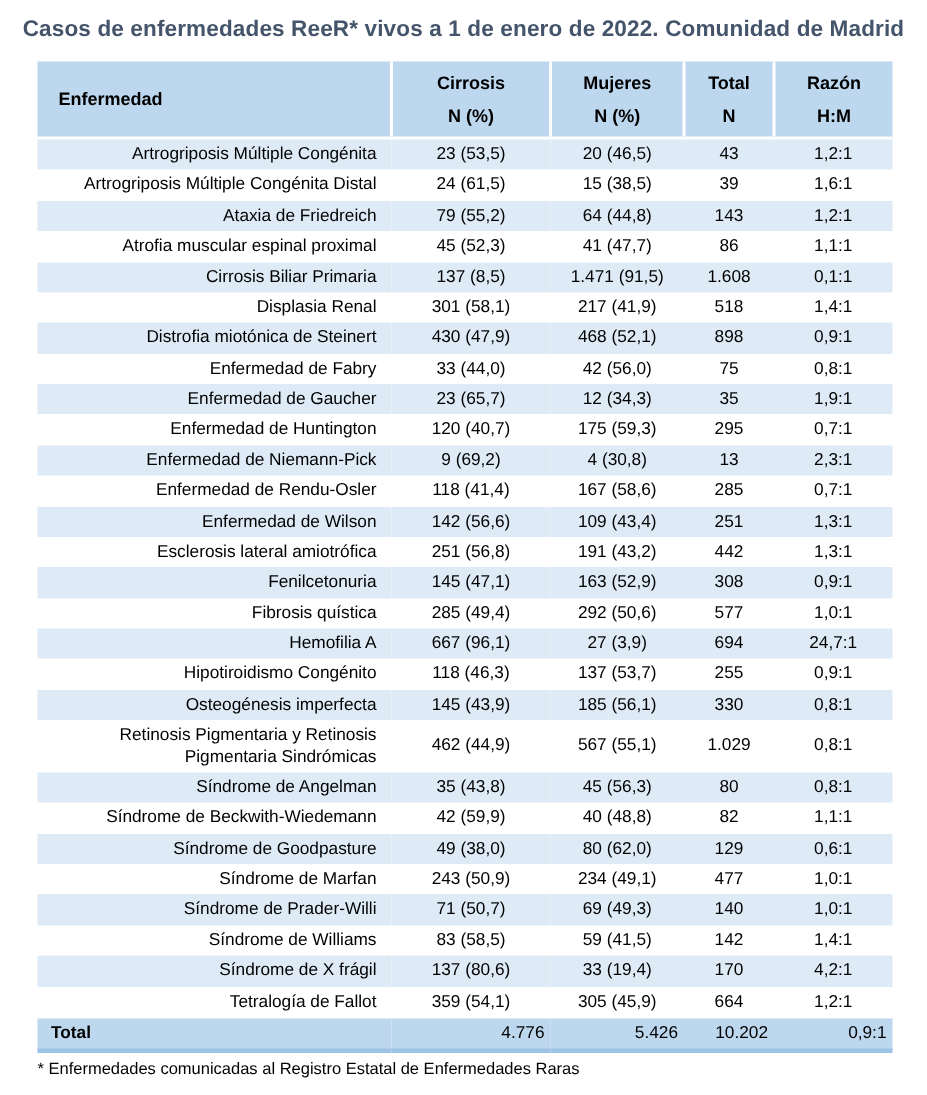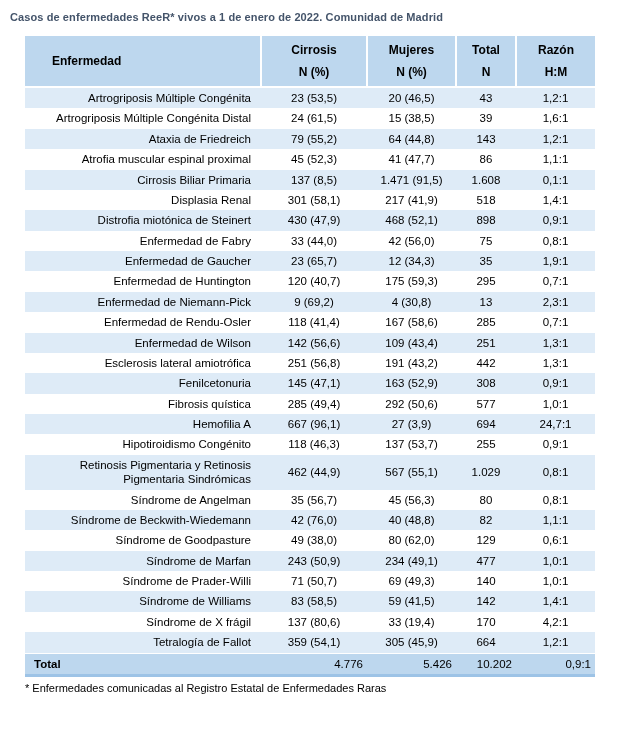"Casos de enfermedades ReeR* vivos" .title { font-size: 11px -> 15px; text-align: none -> center }
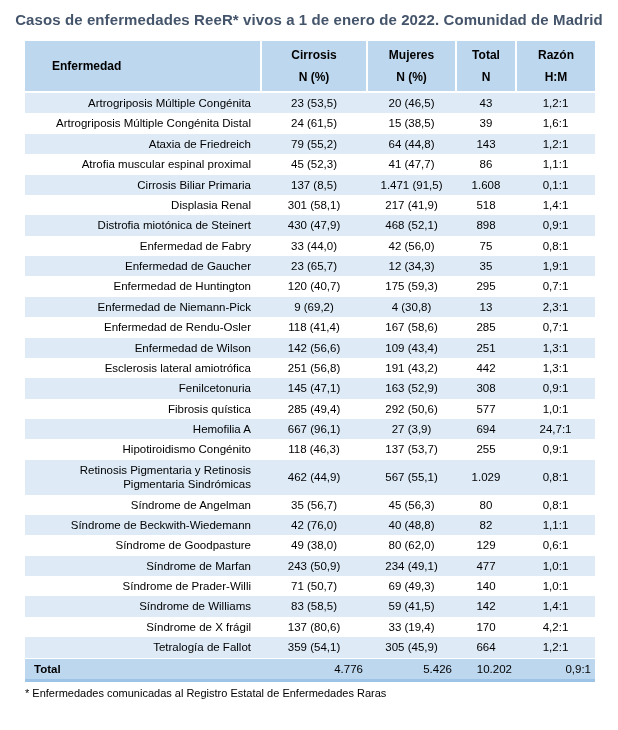"Enfermedad" thead th.col-disease { padding-left: 27px -> 14px }
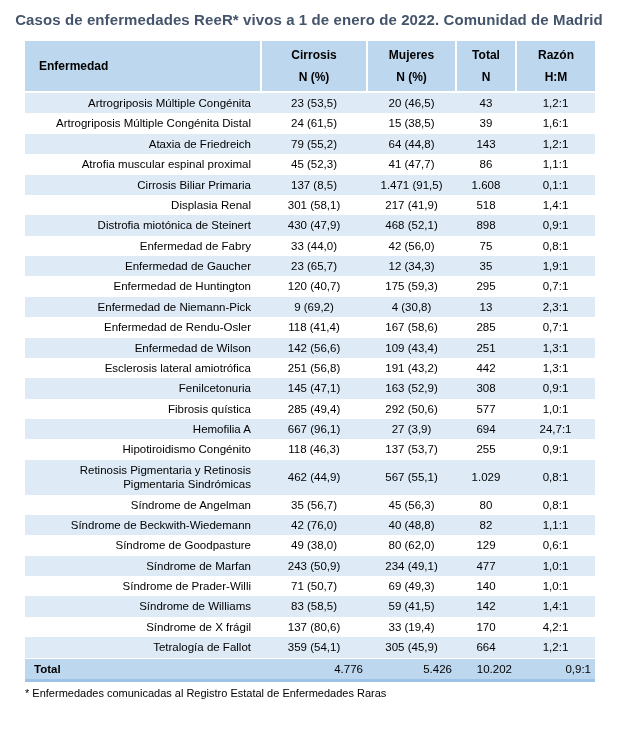"Osteogénesis imperfecta" tr { html: none -> <tr> <td>Osteogénesis imperfecta</td> <td>145 (43,9)</td> <td>185 (56,1)</td> <td>330</td> <td>0,8:1</td> </tr> }
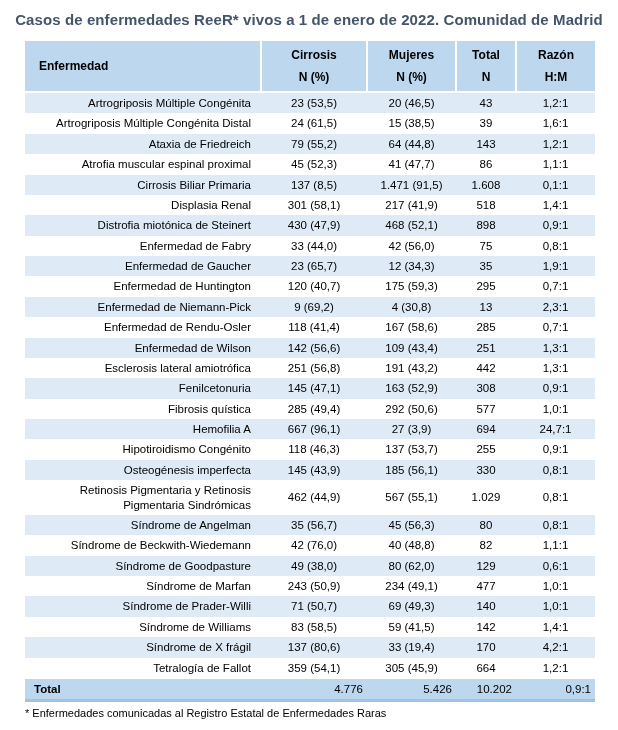"35 (56,7)" td { text: 56,7 -> 43,8 }
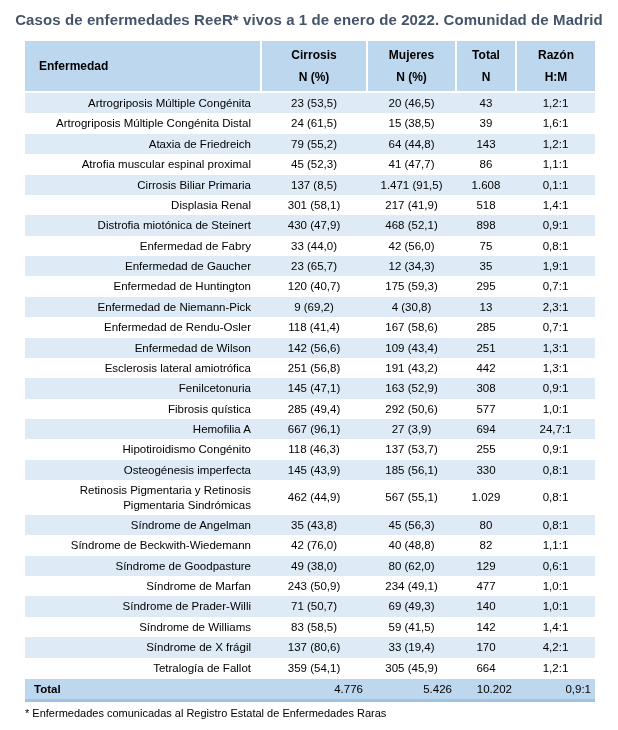"42 (76,0)" td { text: 76,0 -> 59,9 }
